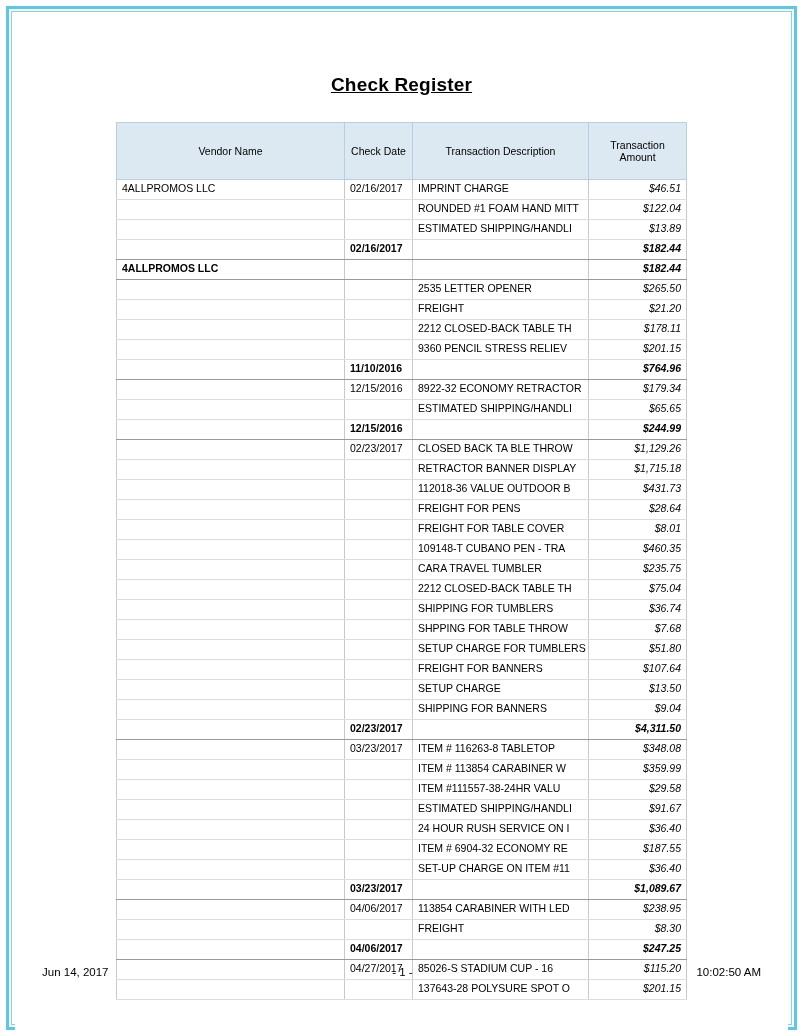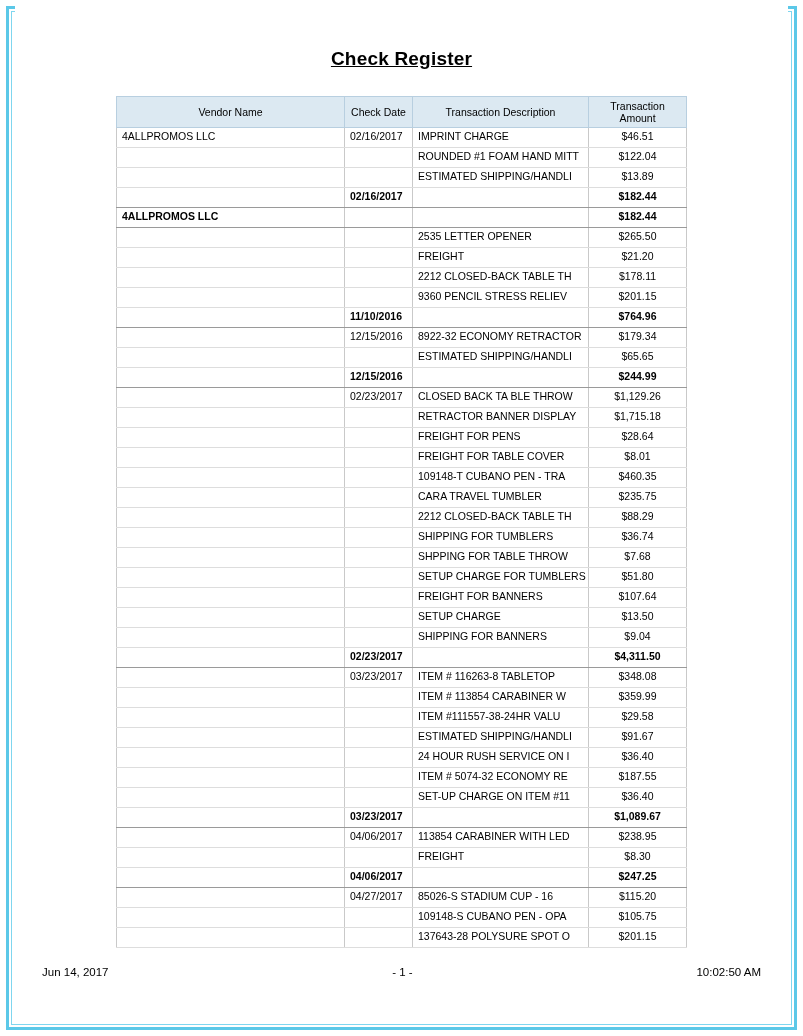"Check Register" .sheet { top: 4px -> 30px }
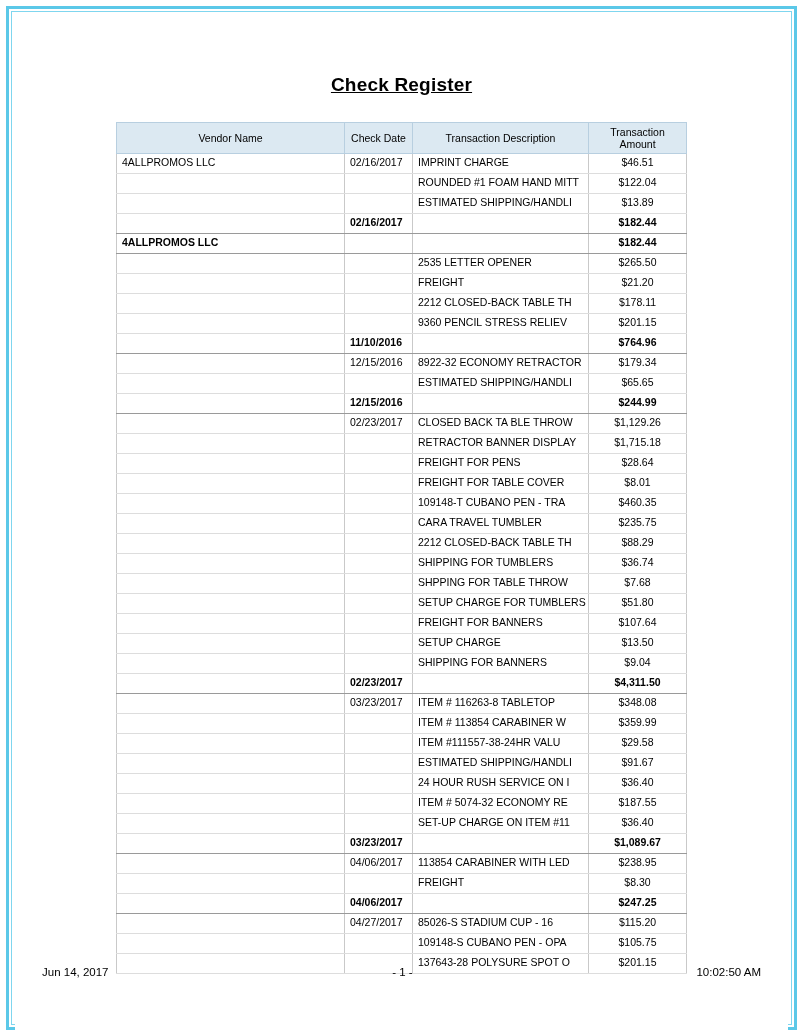"Vendor Name" table.register th { padding: 3px 4px -> 16px 4px }
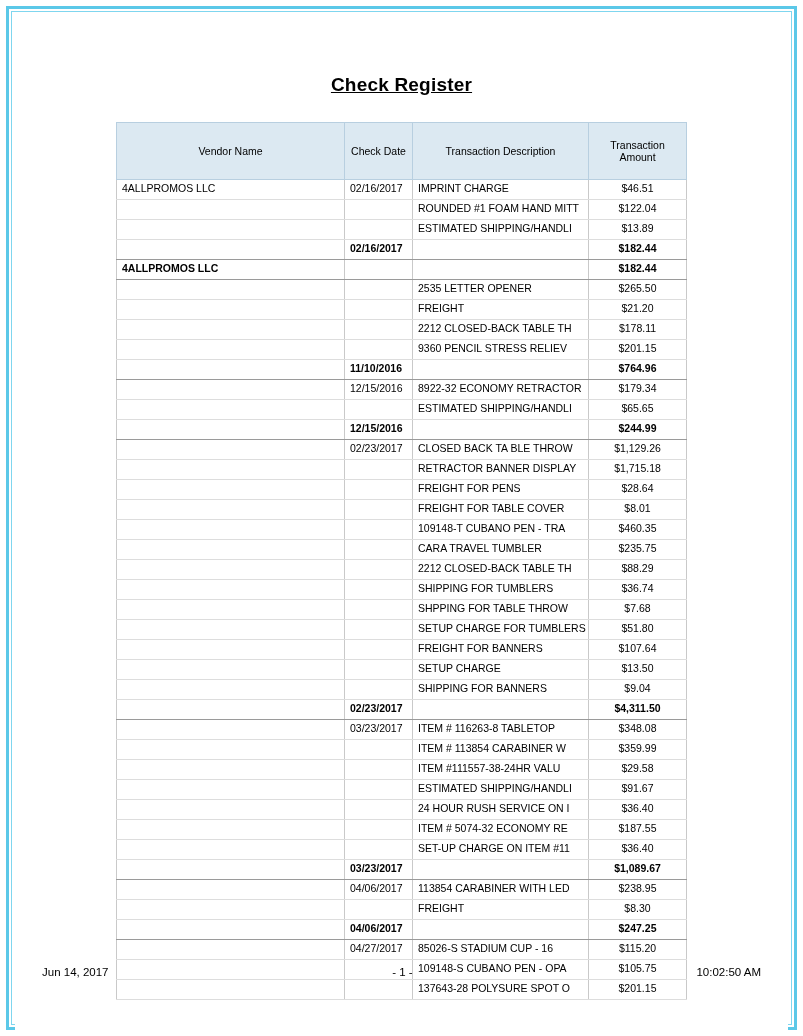"$46.51" td.amount { font-style: none -> italic; text-align: center -> right }
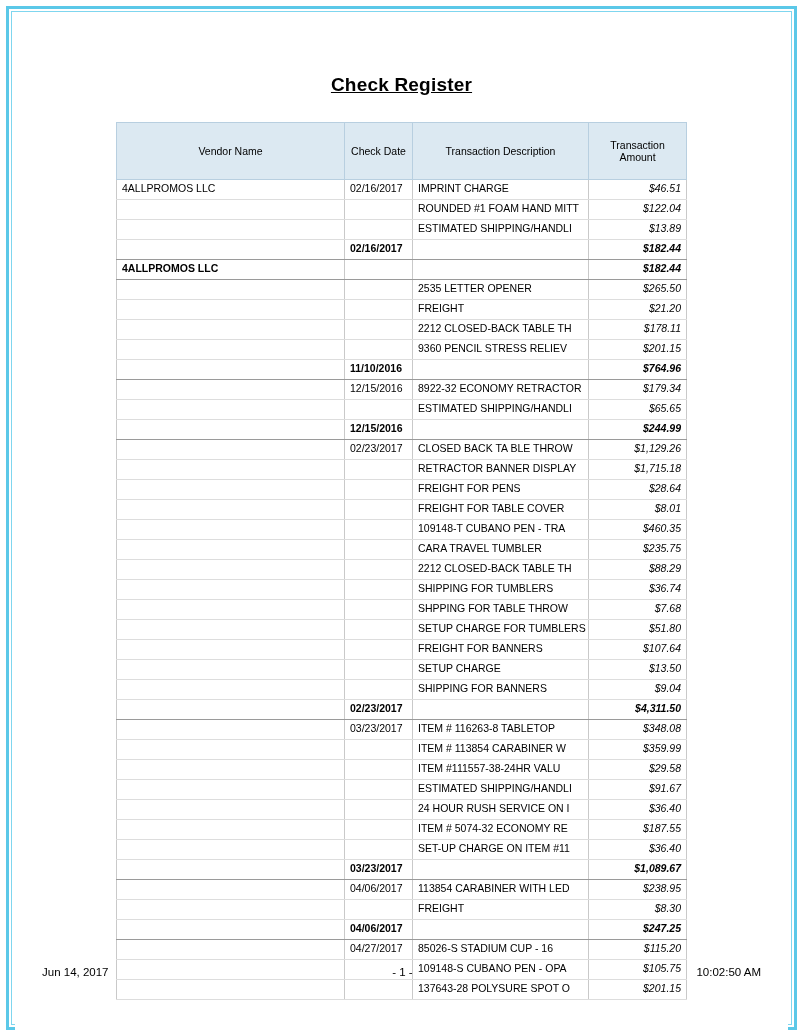"112018-36 VALUE OUTDOOR B" tr { html: none -> <tr> <td></td> <td></td> <td>112018-36 VALUE OUTDOOR B</td> <td>$431.73</td> </tr> }
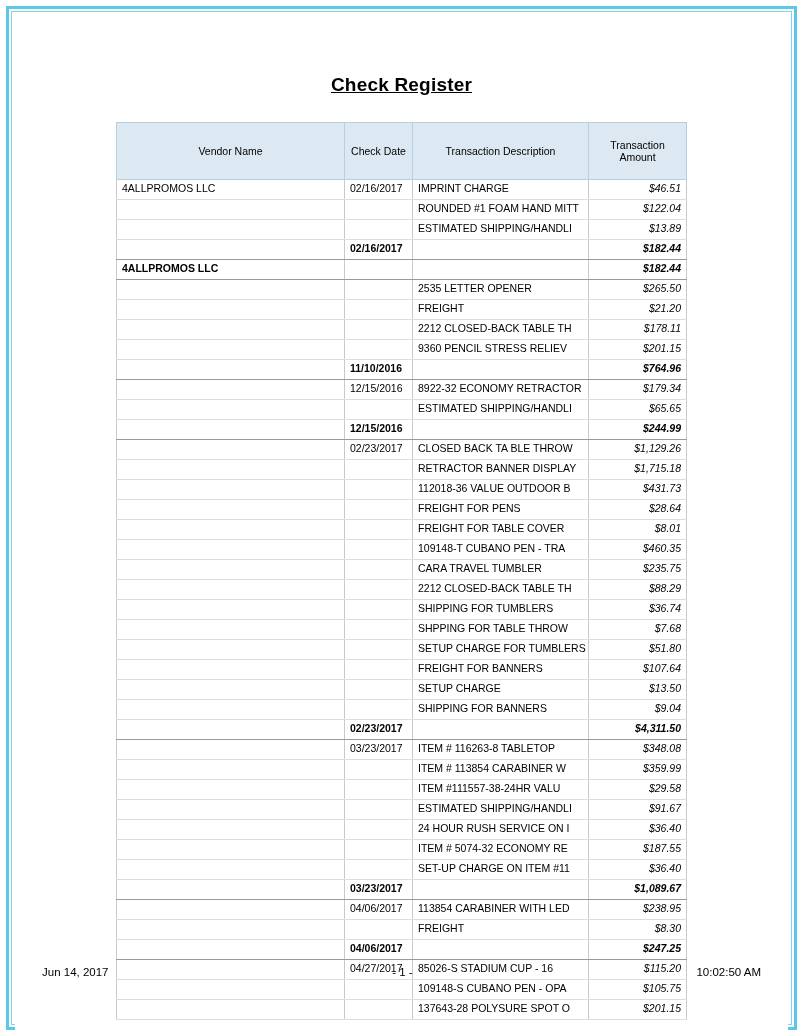"$88.29" td.amount { text: $88.29 -> $75.04 }
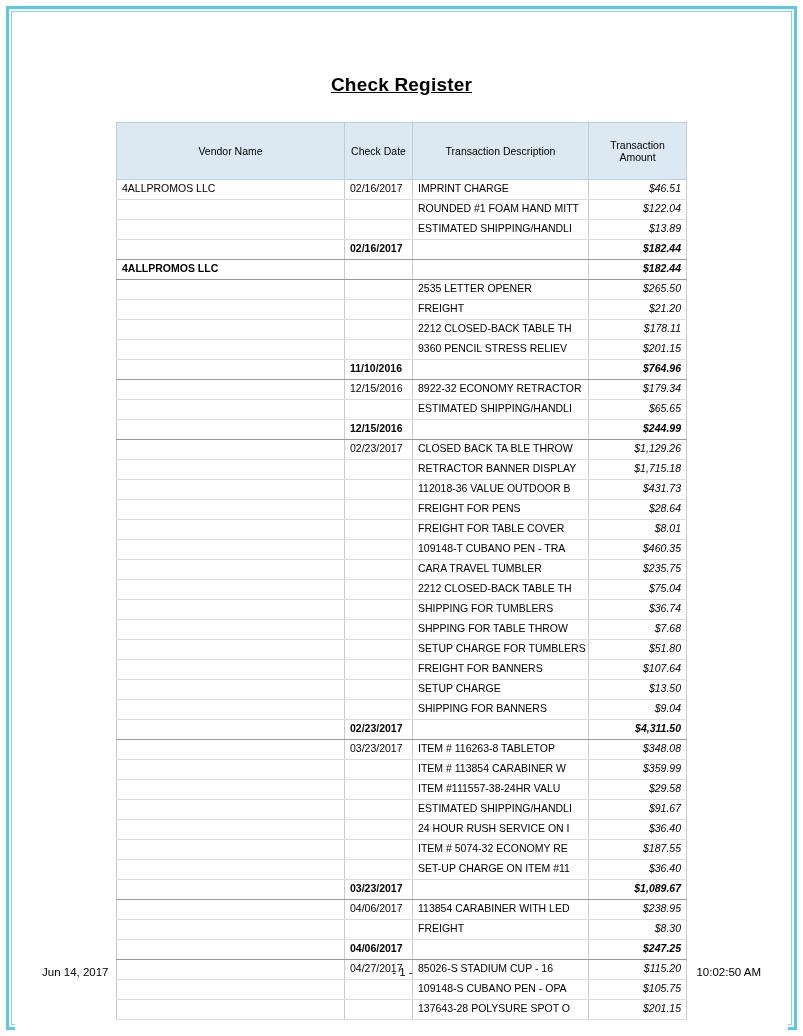"ITEM # 5074-32 ECONOMY RE" td.desc { text: 5074-32 -> 6904-32 }
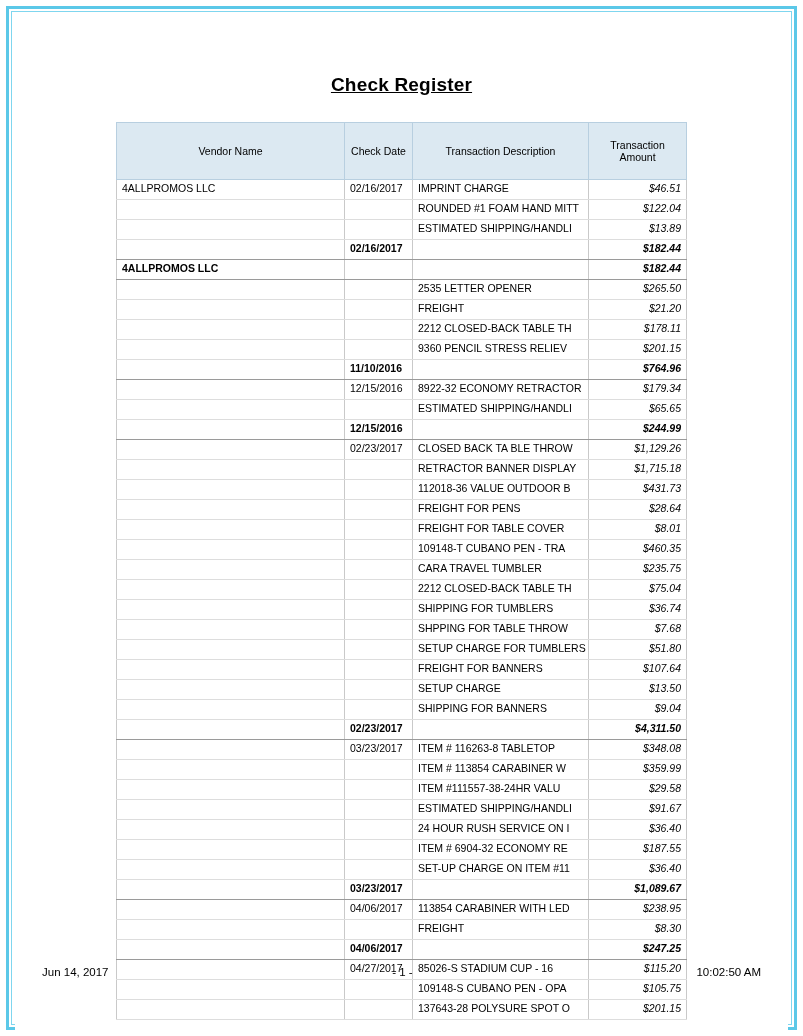"109148-S CUBANO PEN - OPA" tr { html: <tr> <td></td> <td></td> <td>109148-S CUBANO PEN - OPA</td> <td>$105.75</td> </tr> -> none }
